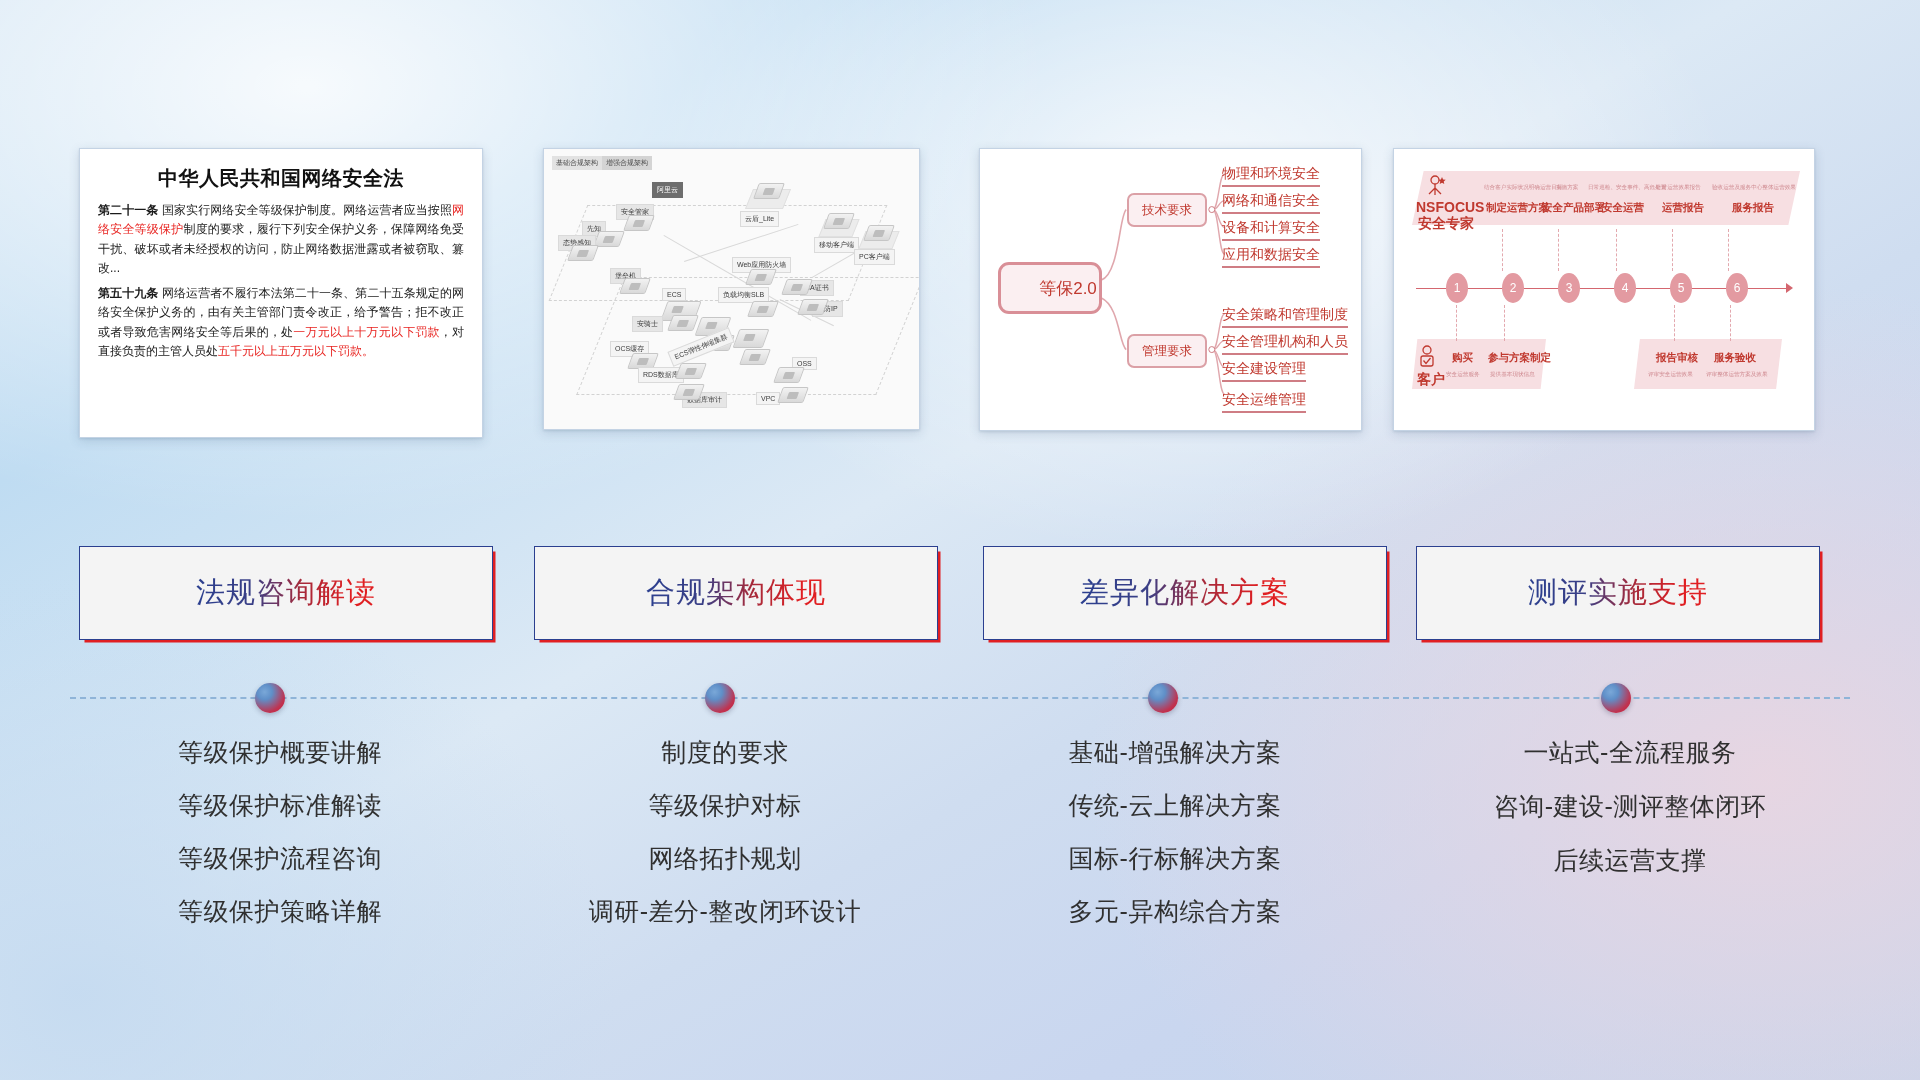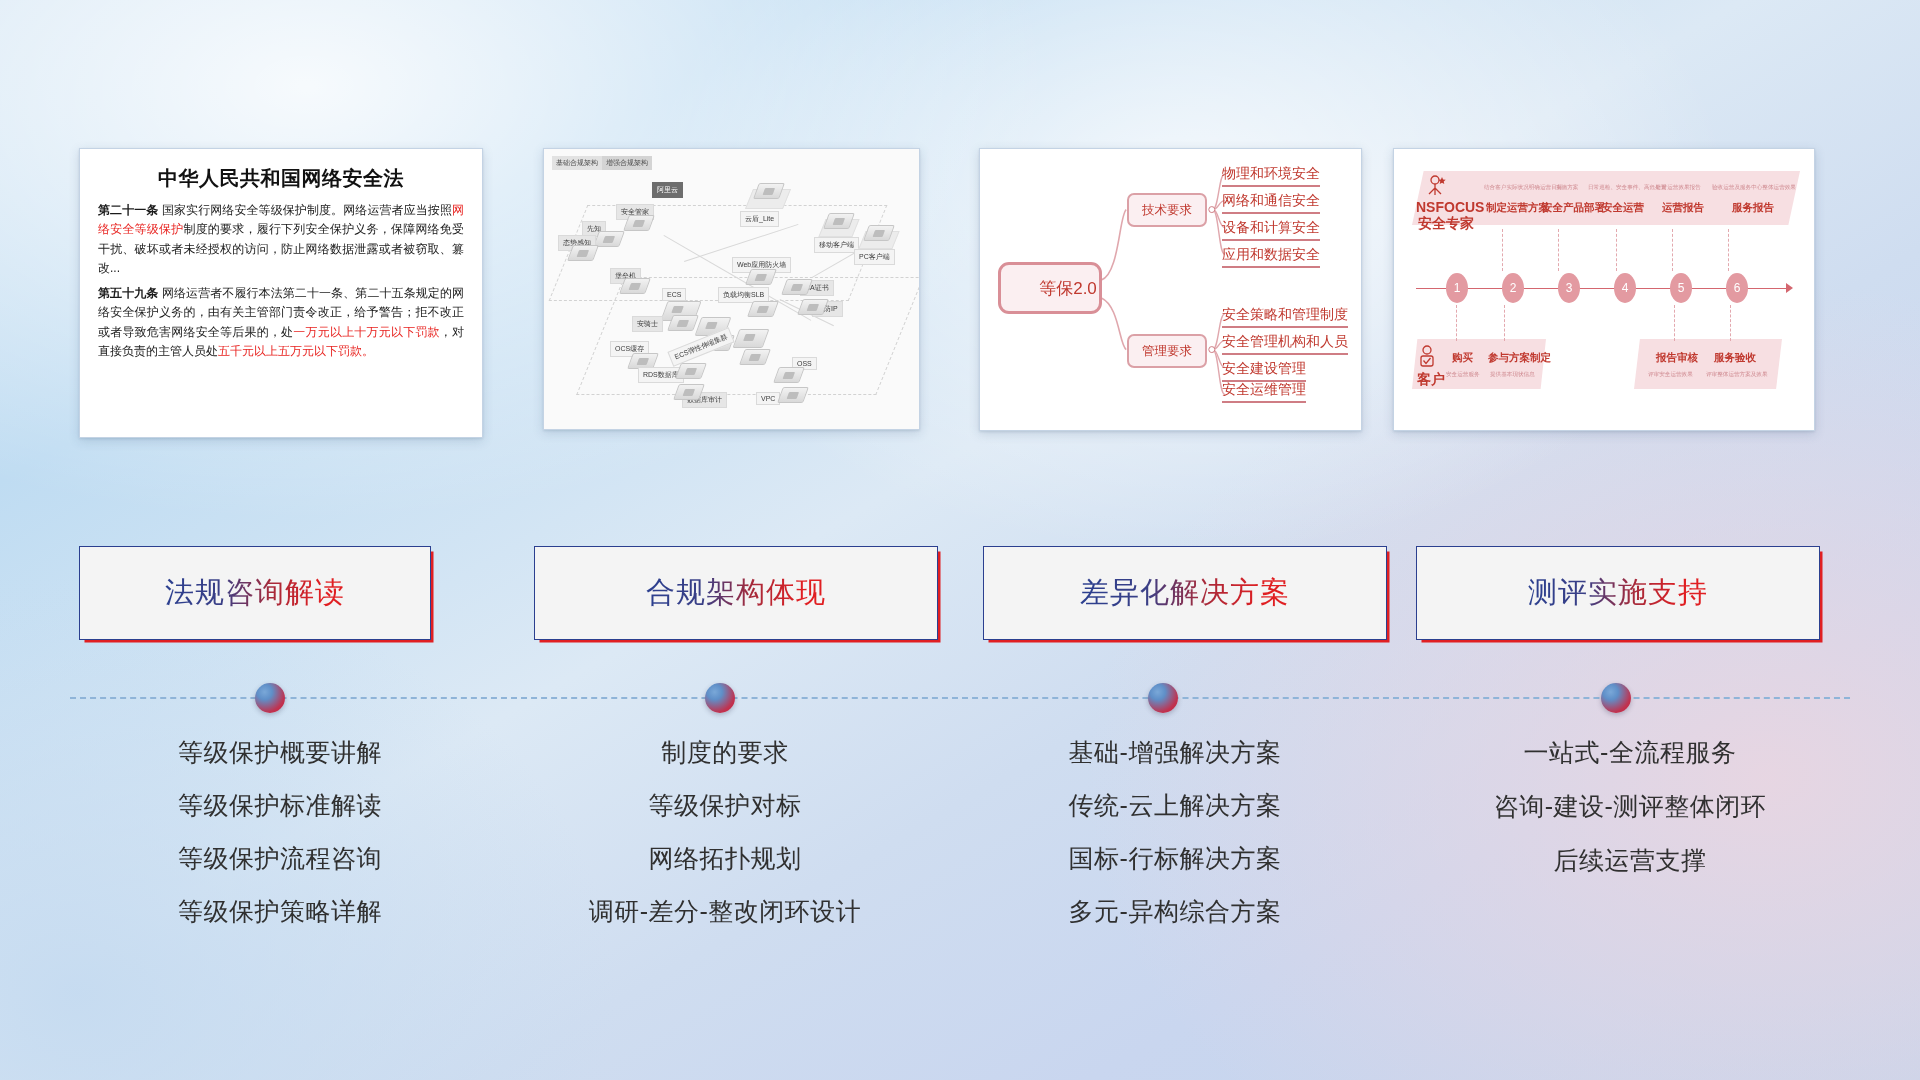"安全运维管理" div.leaf { top: 232px -> 242px }
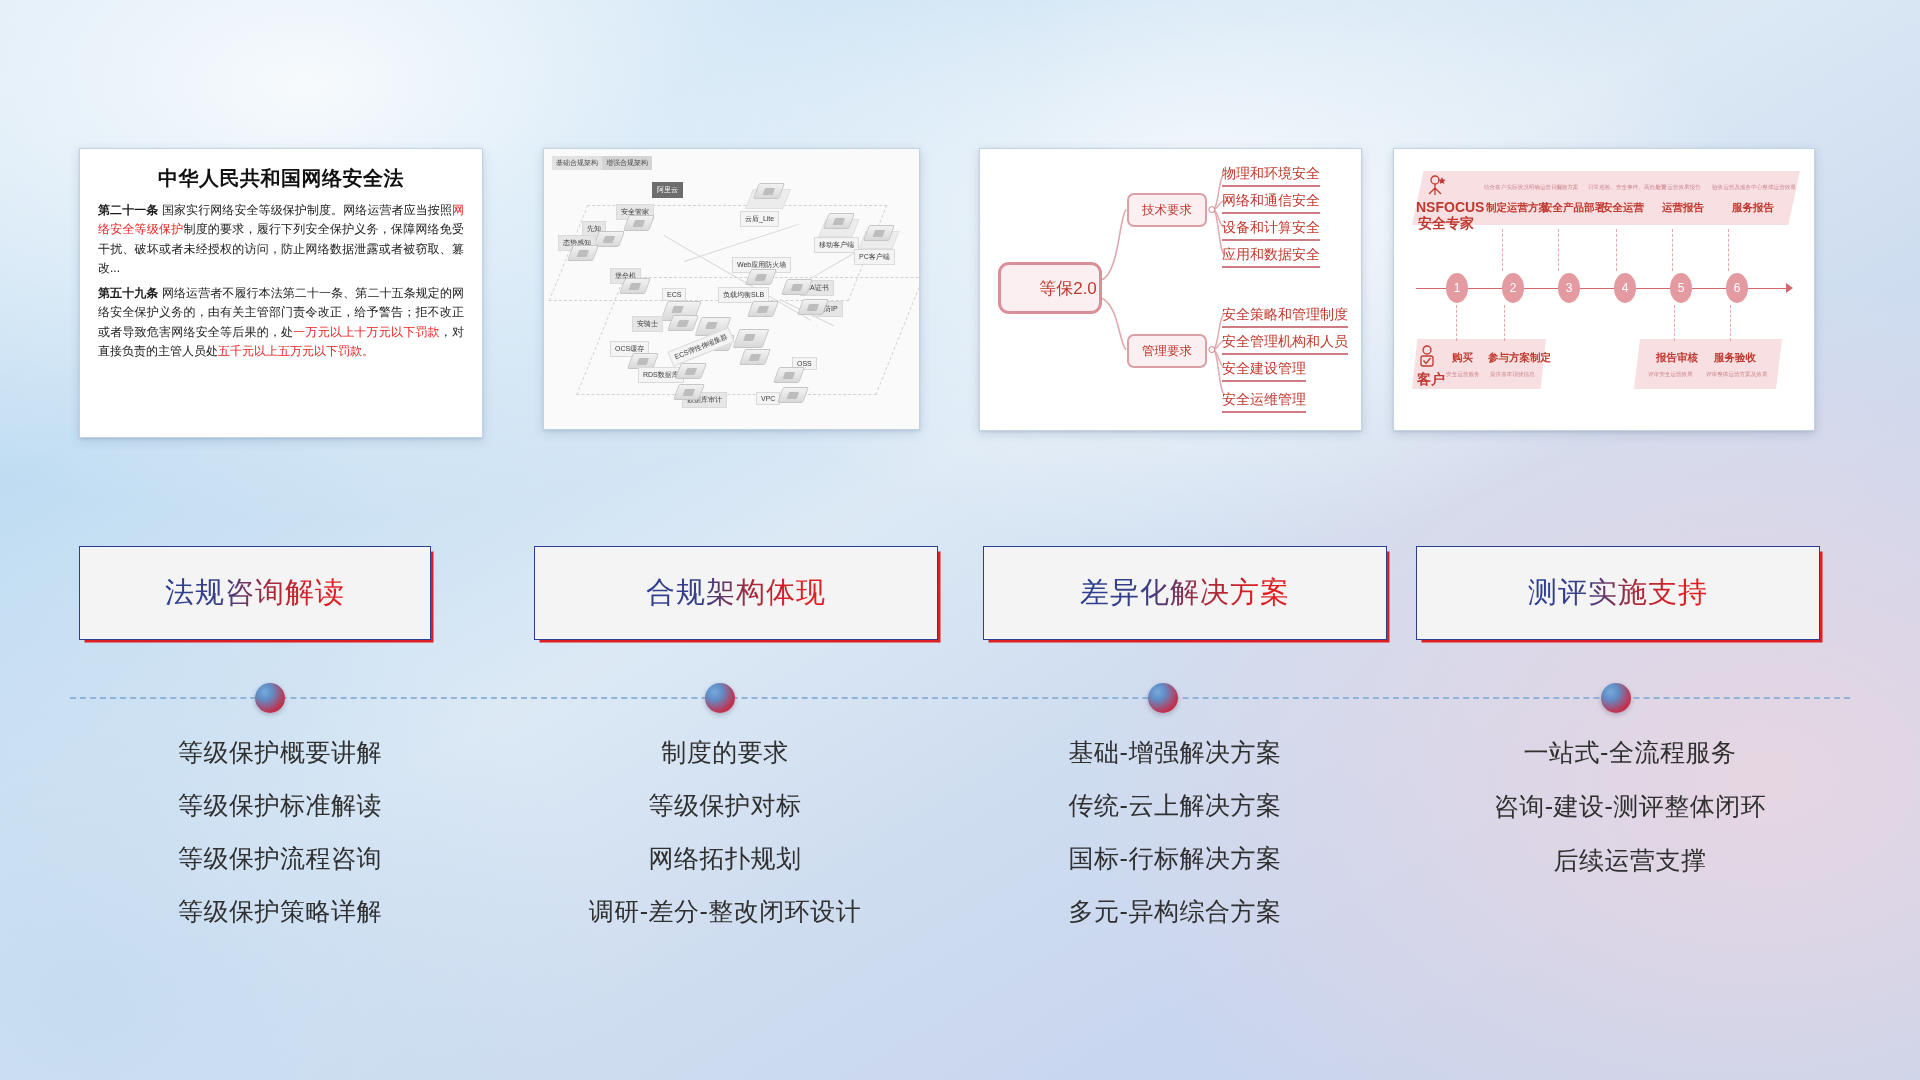"法规咨询解读" .headbox.h1 { width: 352px -> 414px }
